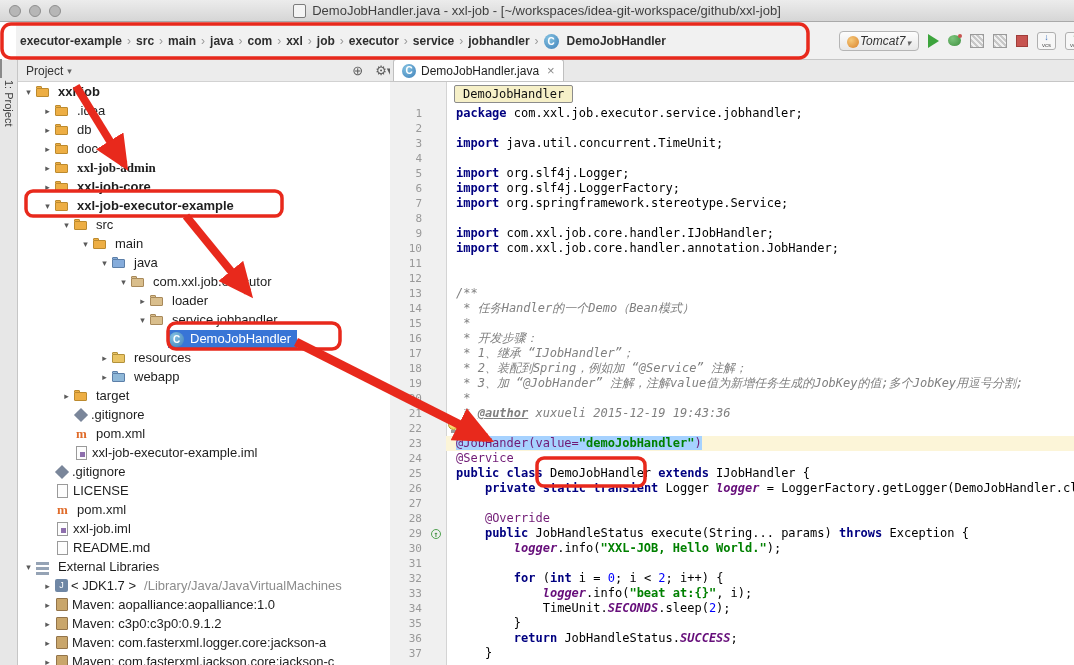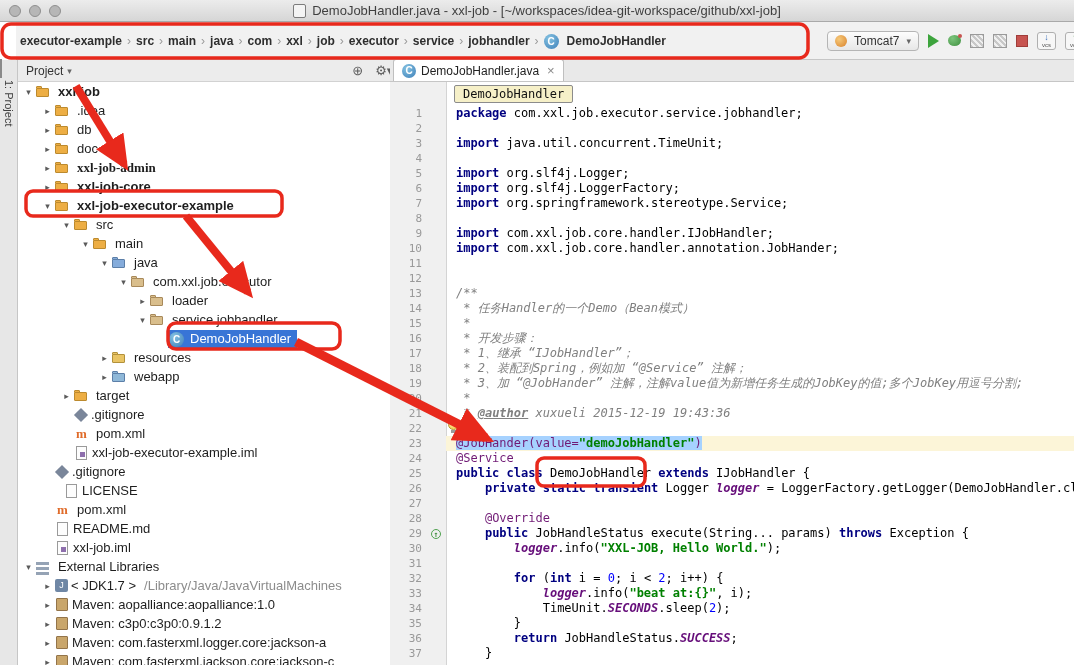"Tomcat7" .combo { align-items: center -> flex-end; font-style: none -> italic; gap: 7px -> 1px }
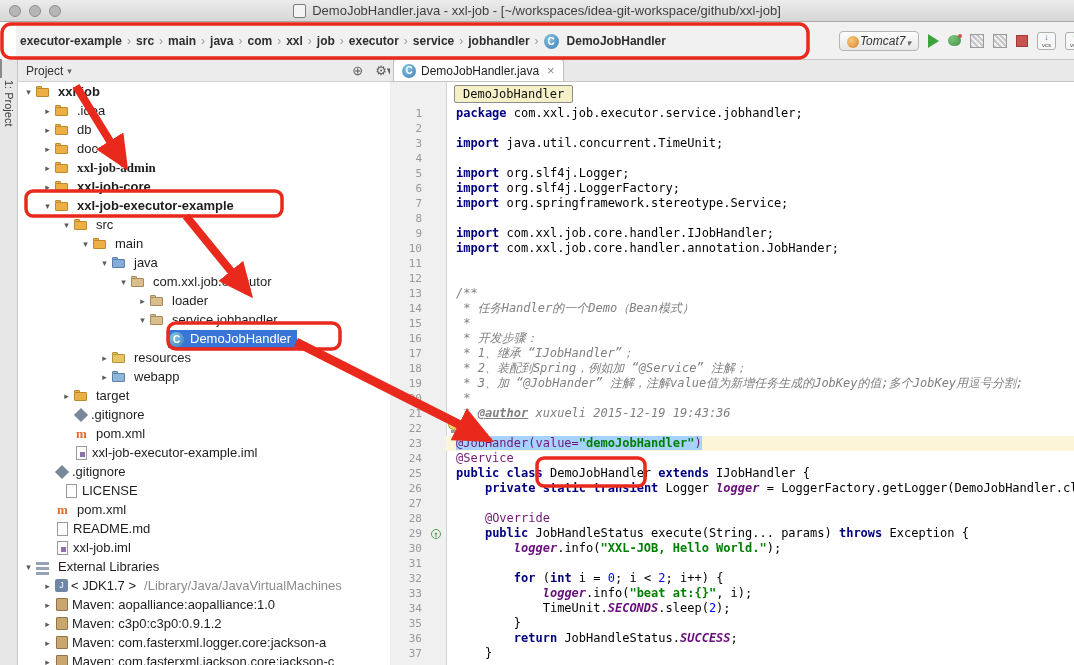"LICENSE" div.tree-row { padding-left: 32px -> 23px }
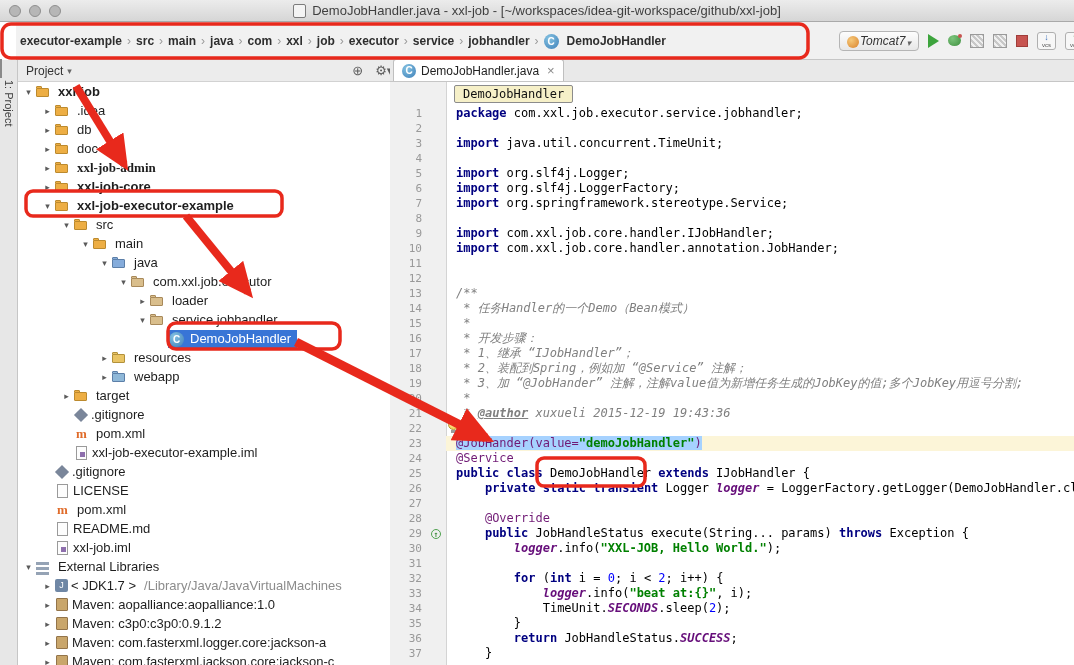"README.md" div.tree-row { order: before "xxl-job.iml" -> after "xxl-job.iml" }
